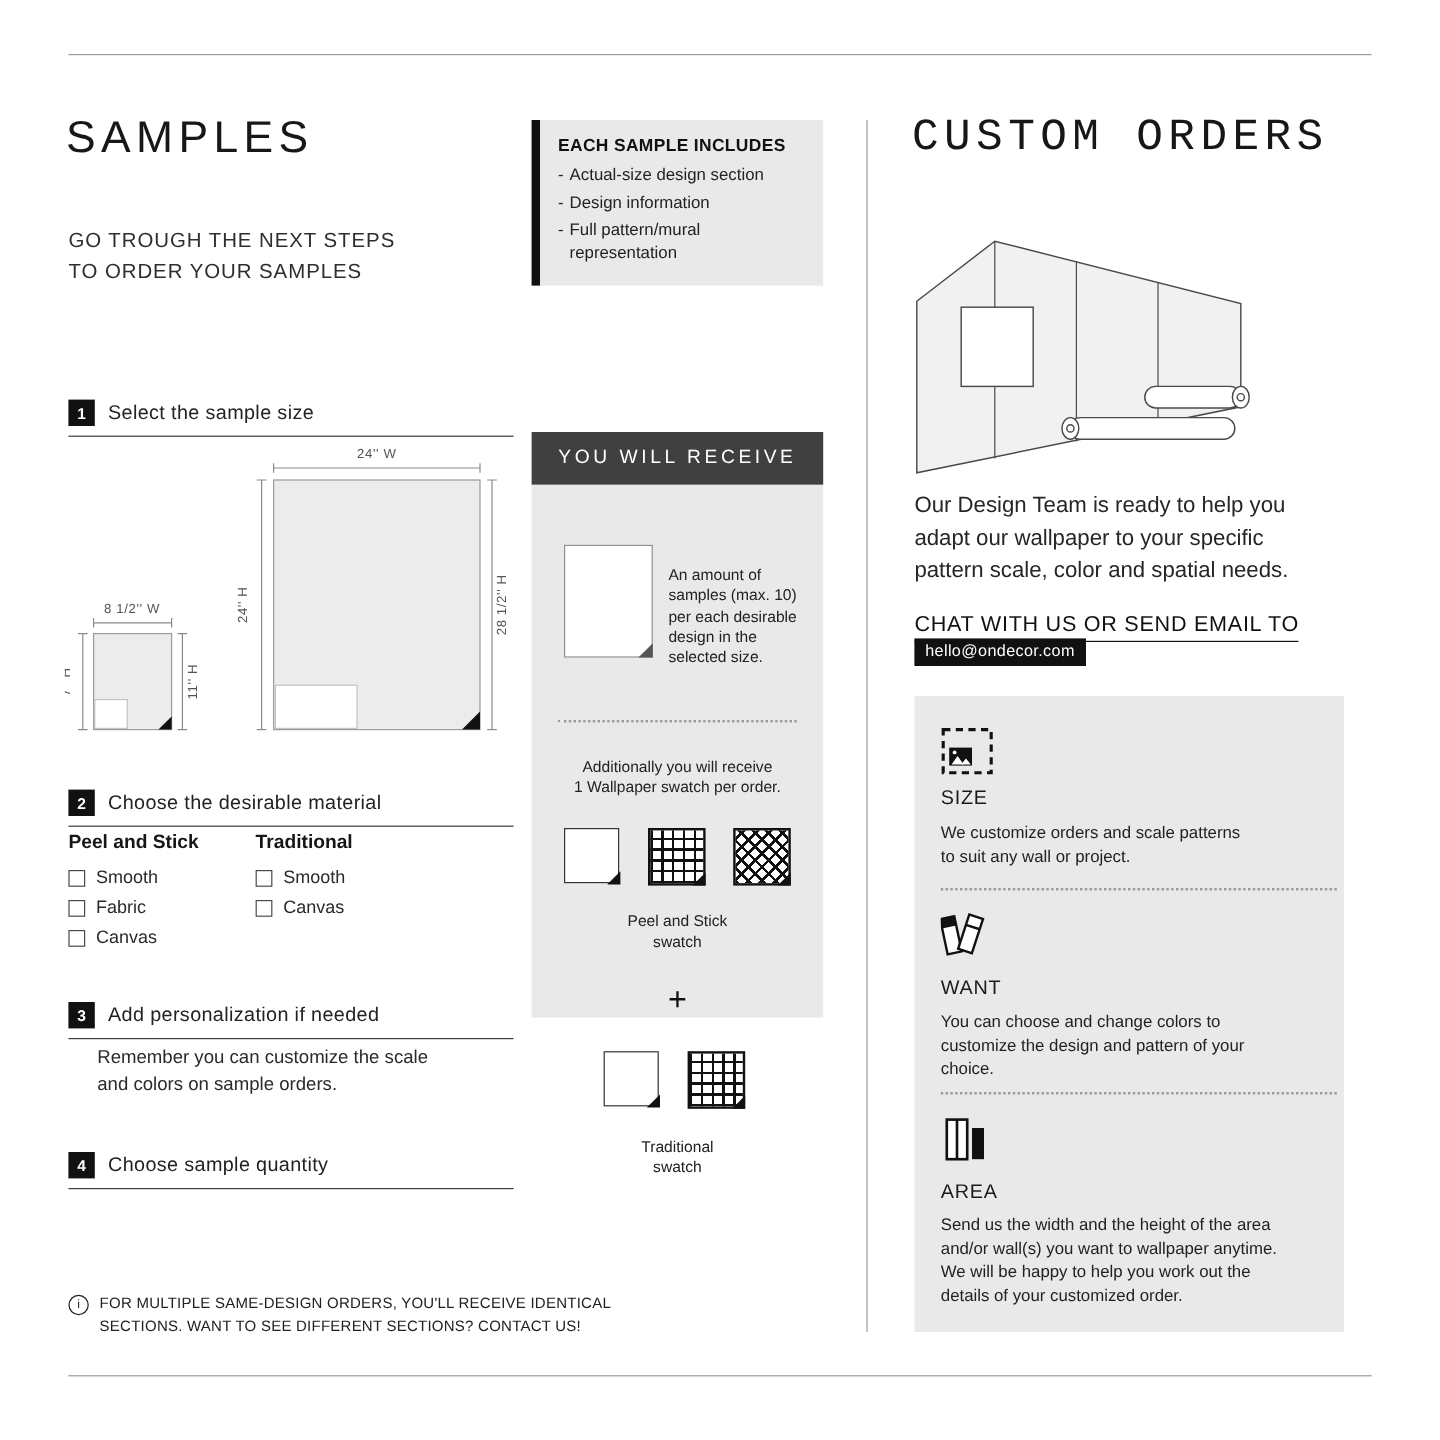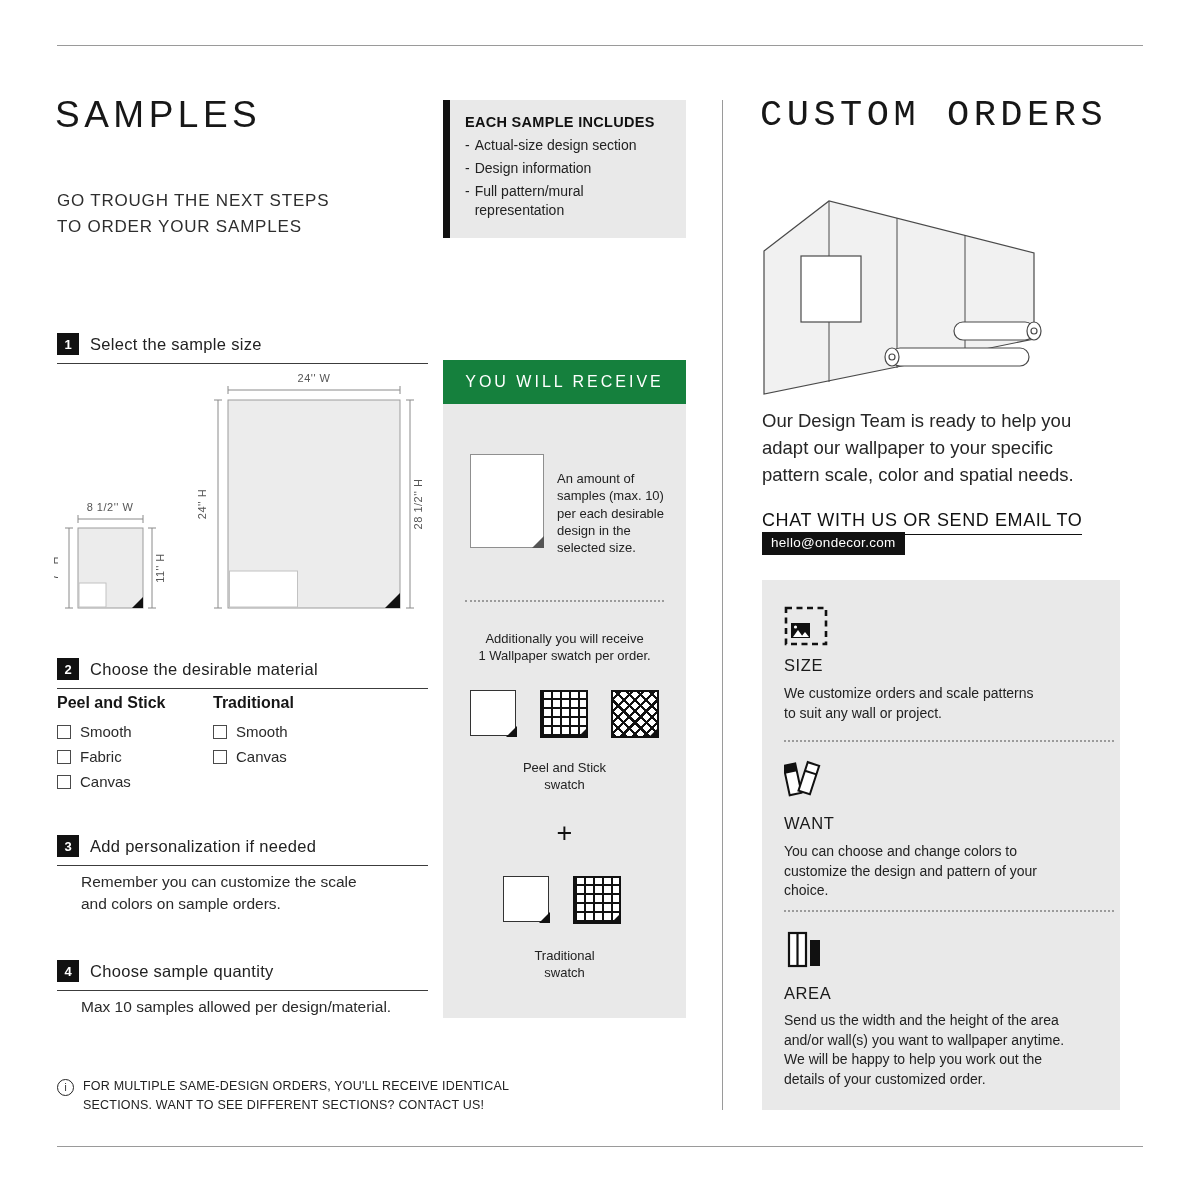"YOU WILL RECEIVE" .receive-bar { background: #15803d -> #404040 }
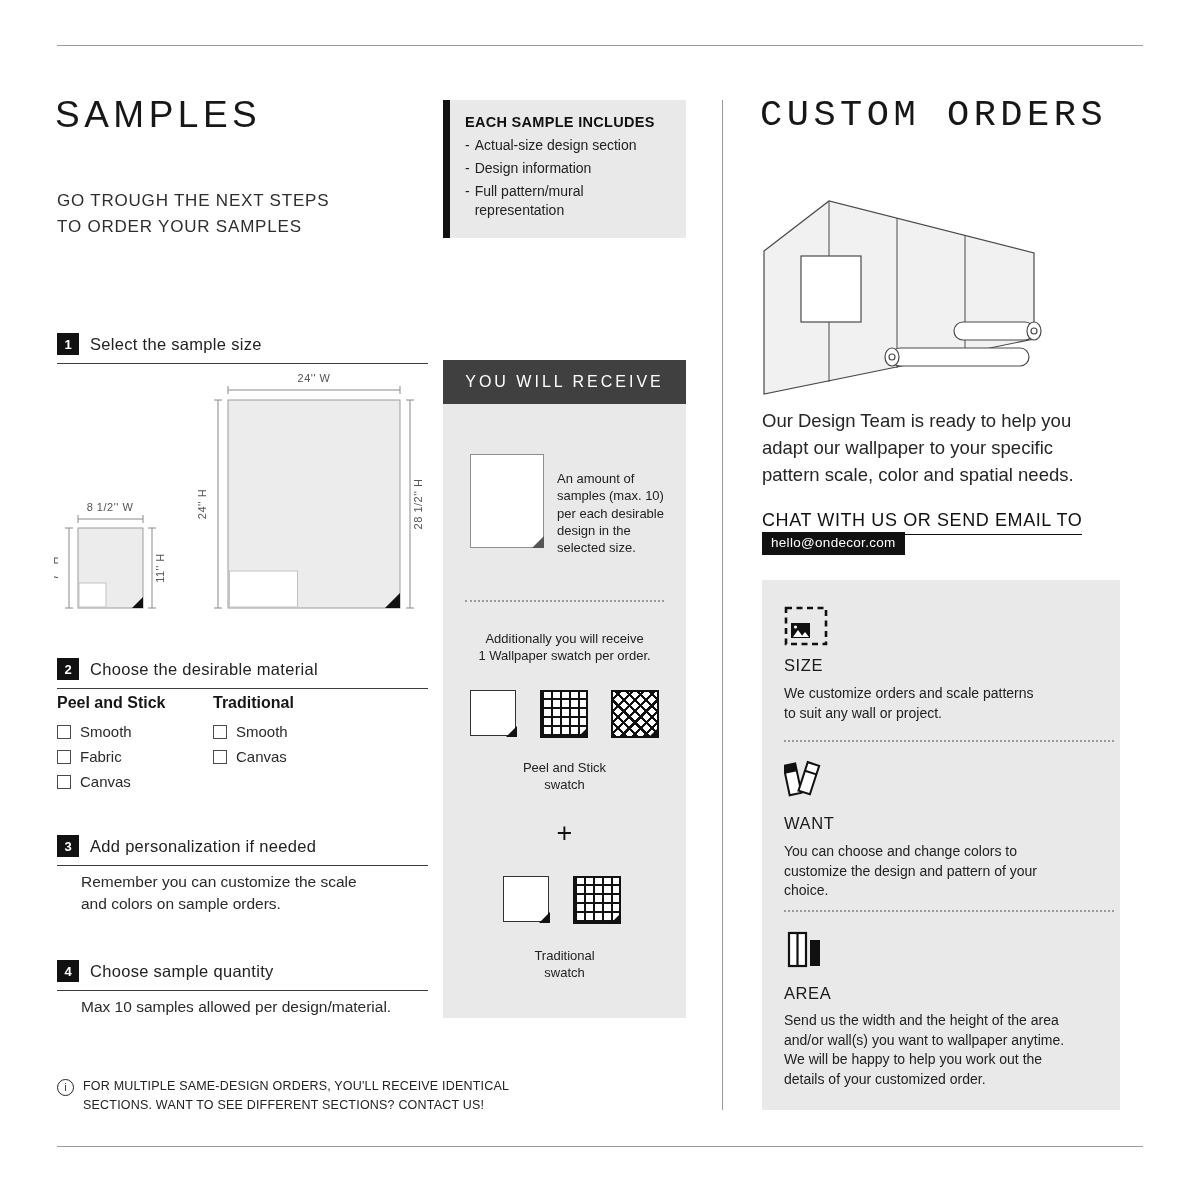"An amount of" .receive-panel { height: 614px -> 444px }
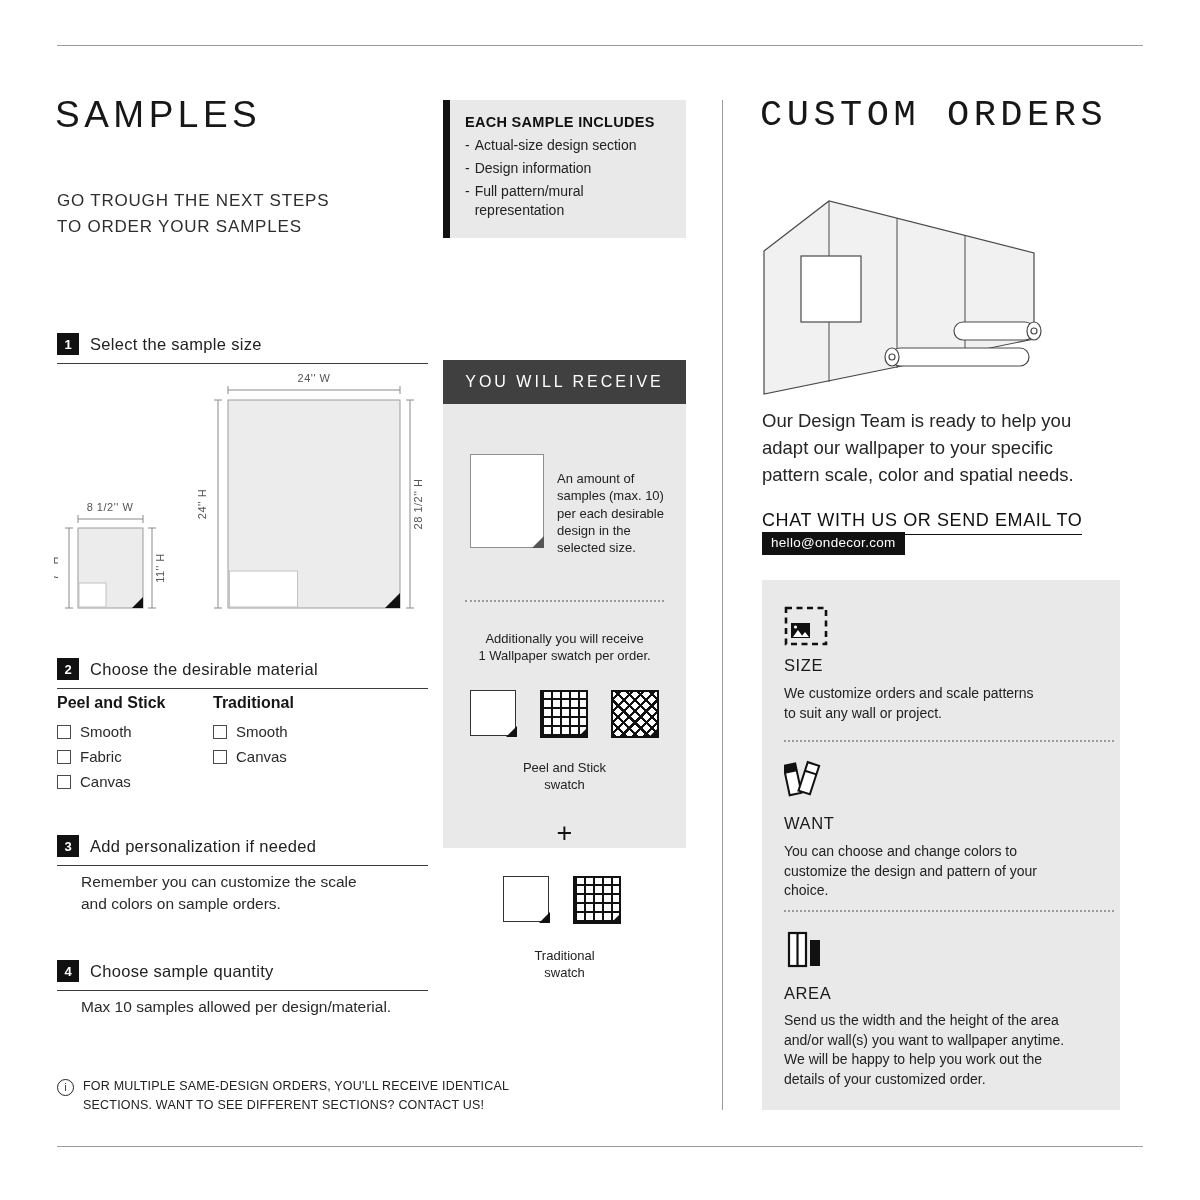"Max 10 samples allowed per" div.abs { html: <div>Max 10 samples allowed per design/material.</div> -> none }
